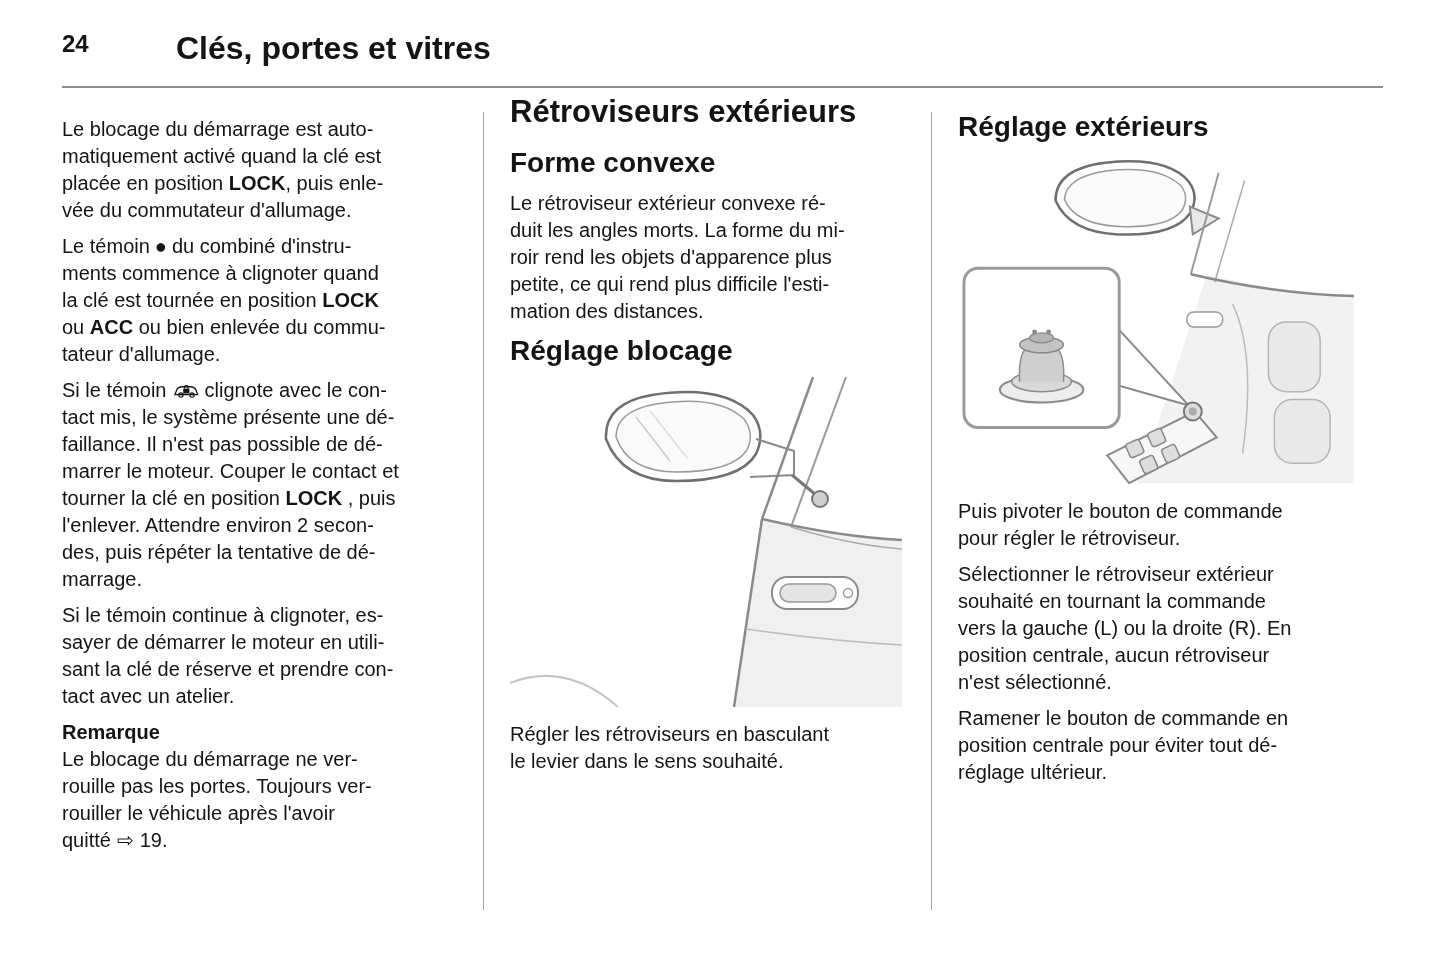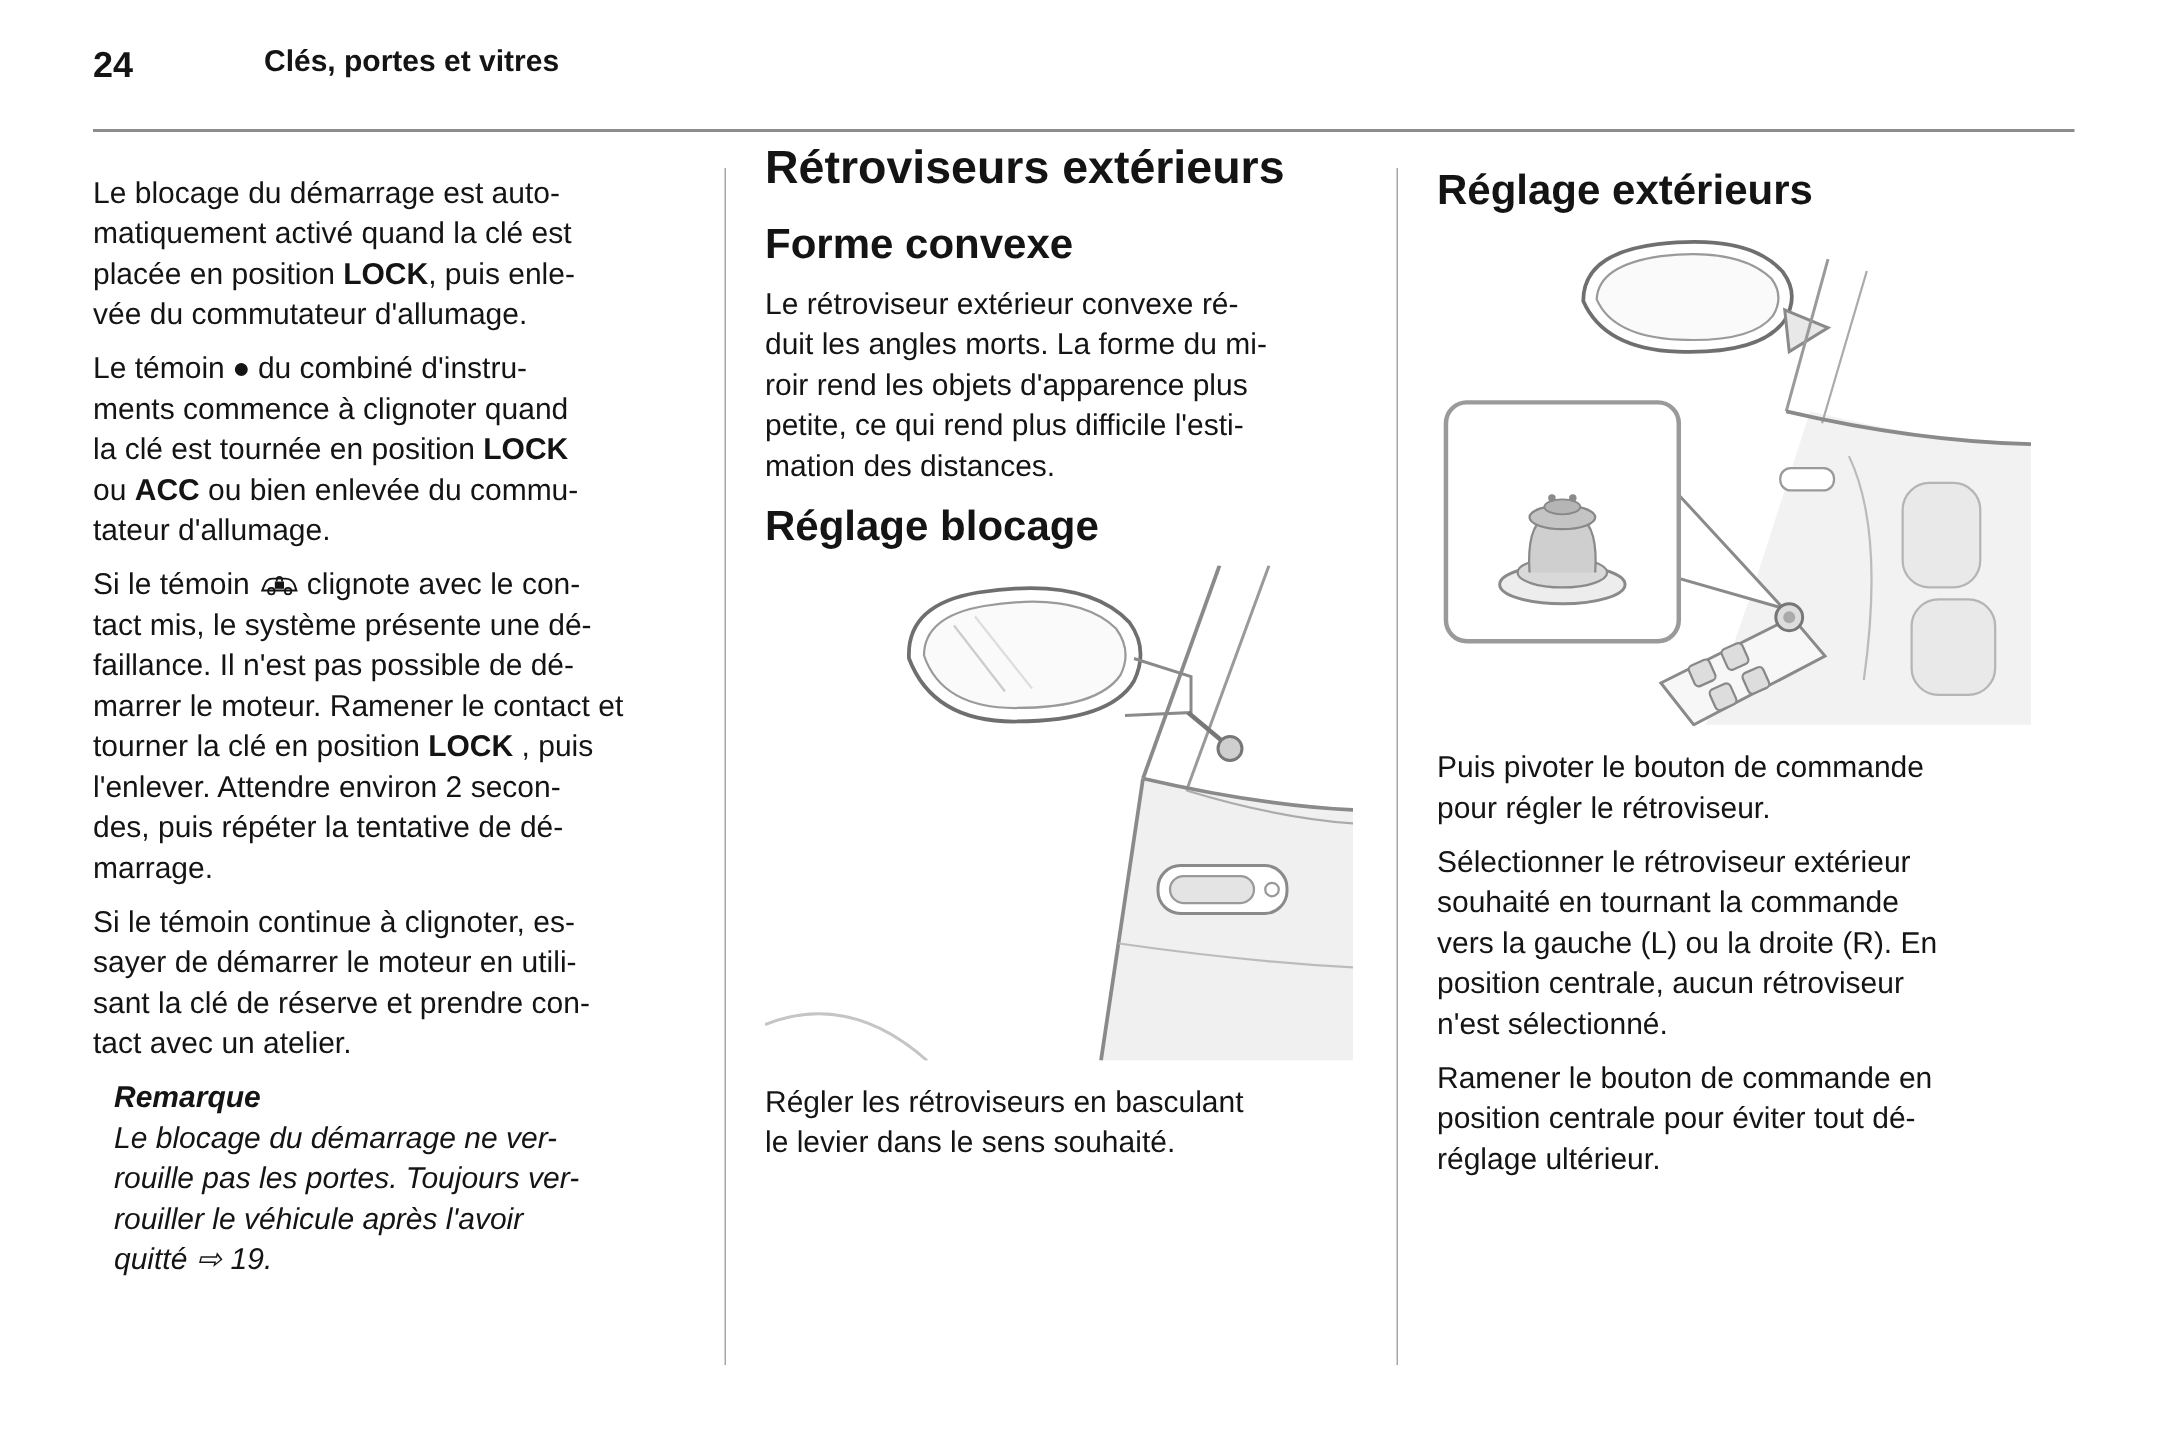"Clés, portes et vitres" .chapter { font-size: 20px -> 32px }
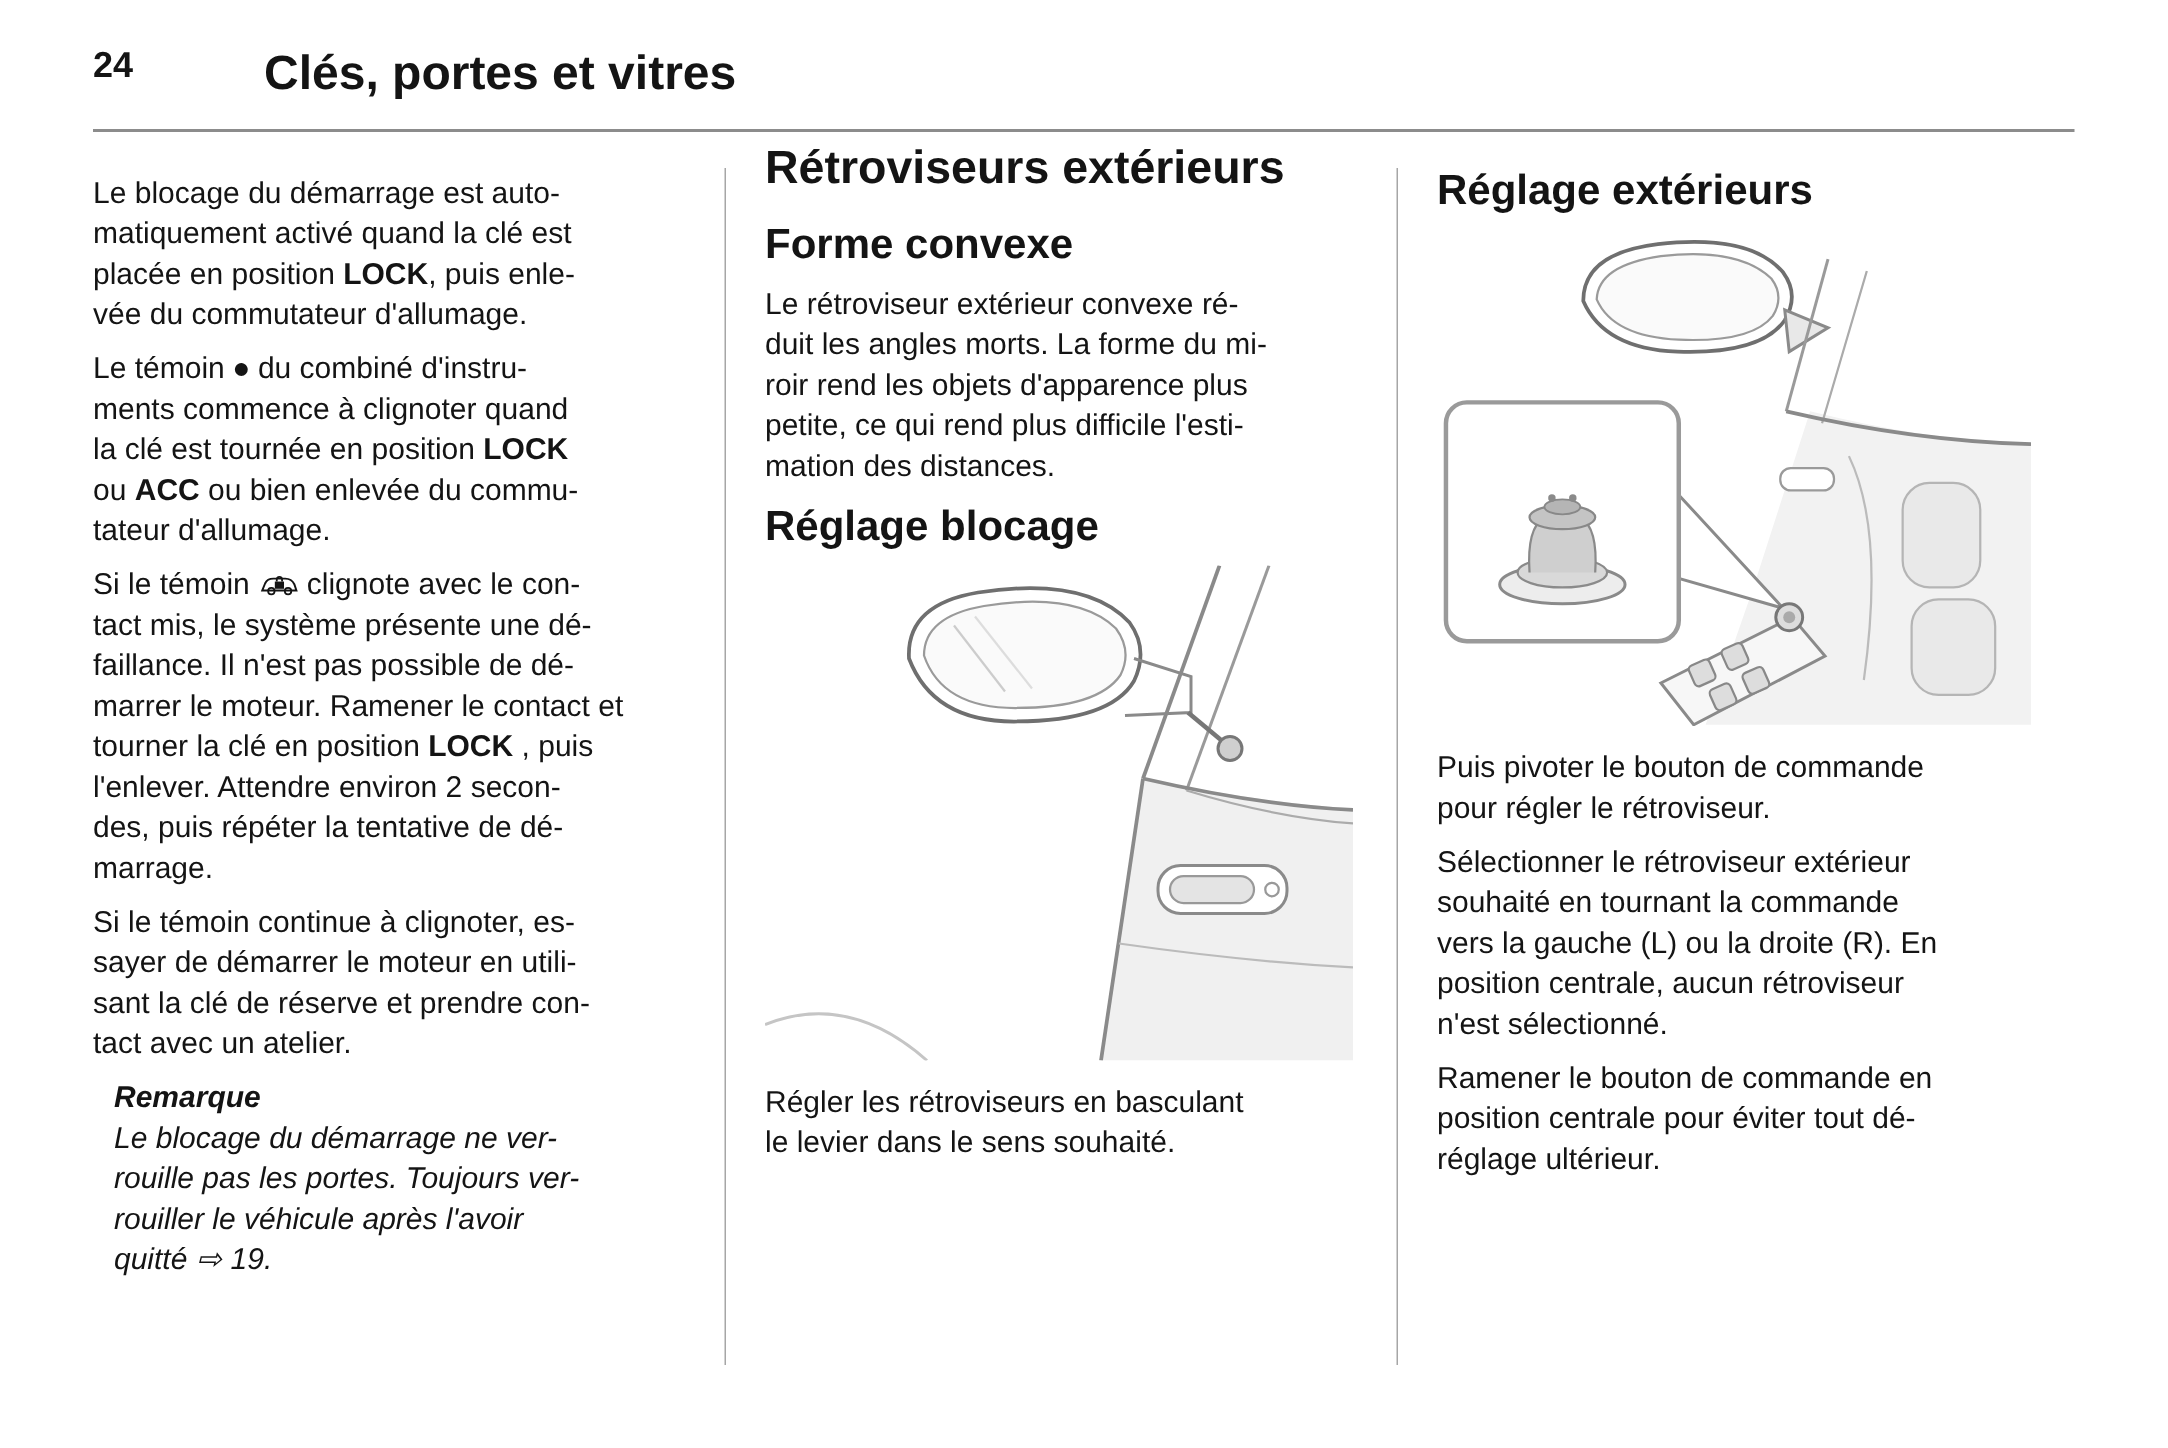"clignote avec le con-" span { text: Ramener -> Couper }
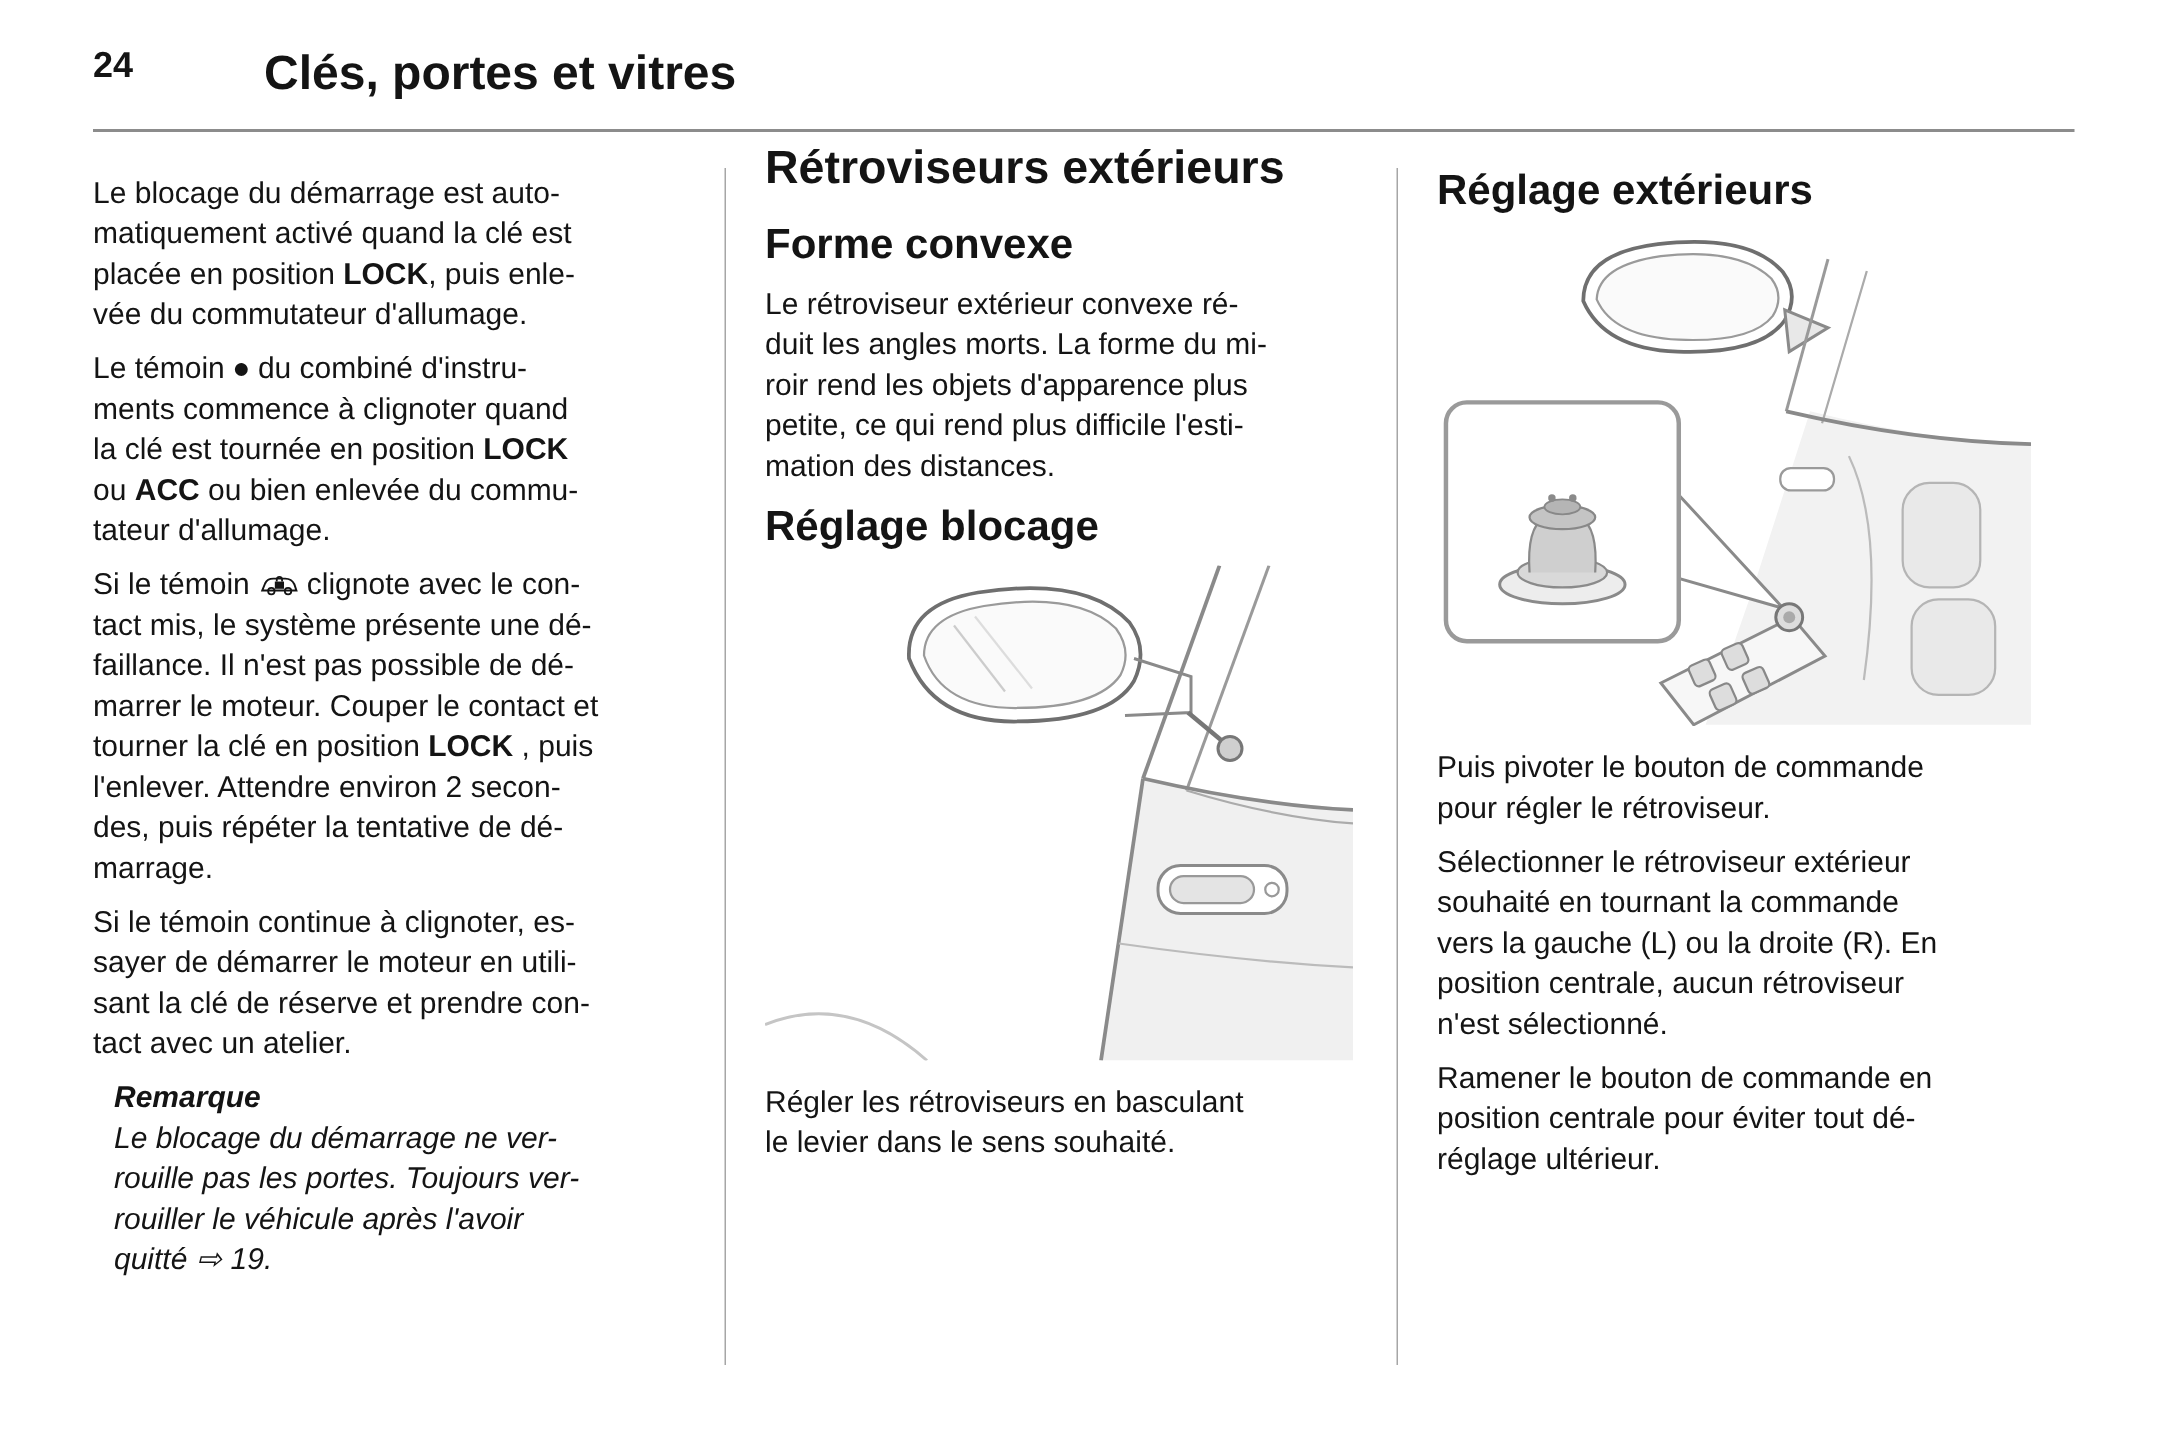"Remarque" .note { font-style: italic -> none; margin-left: 14px -> none }
